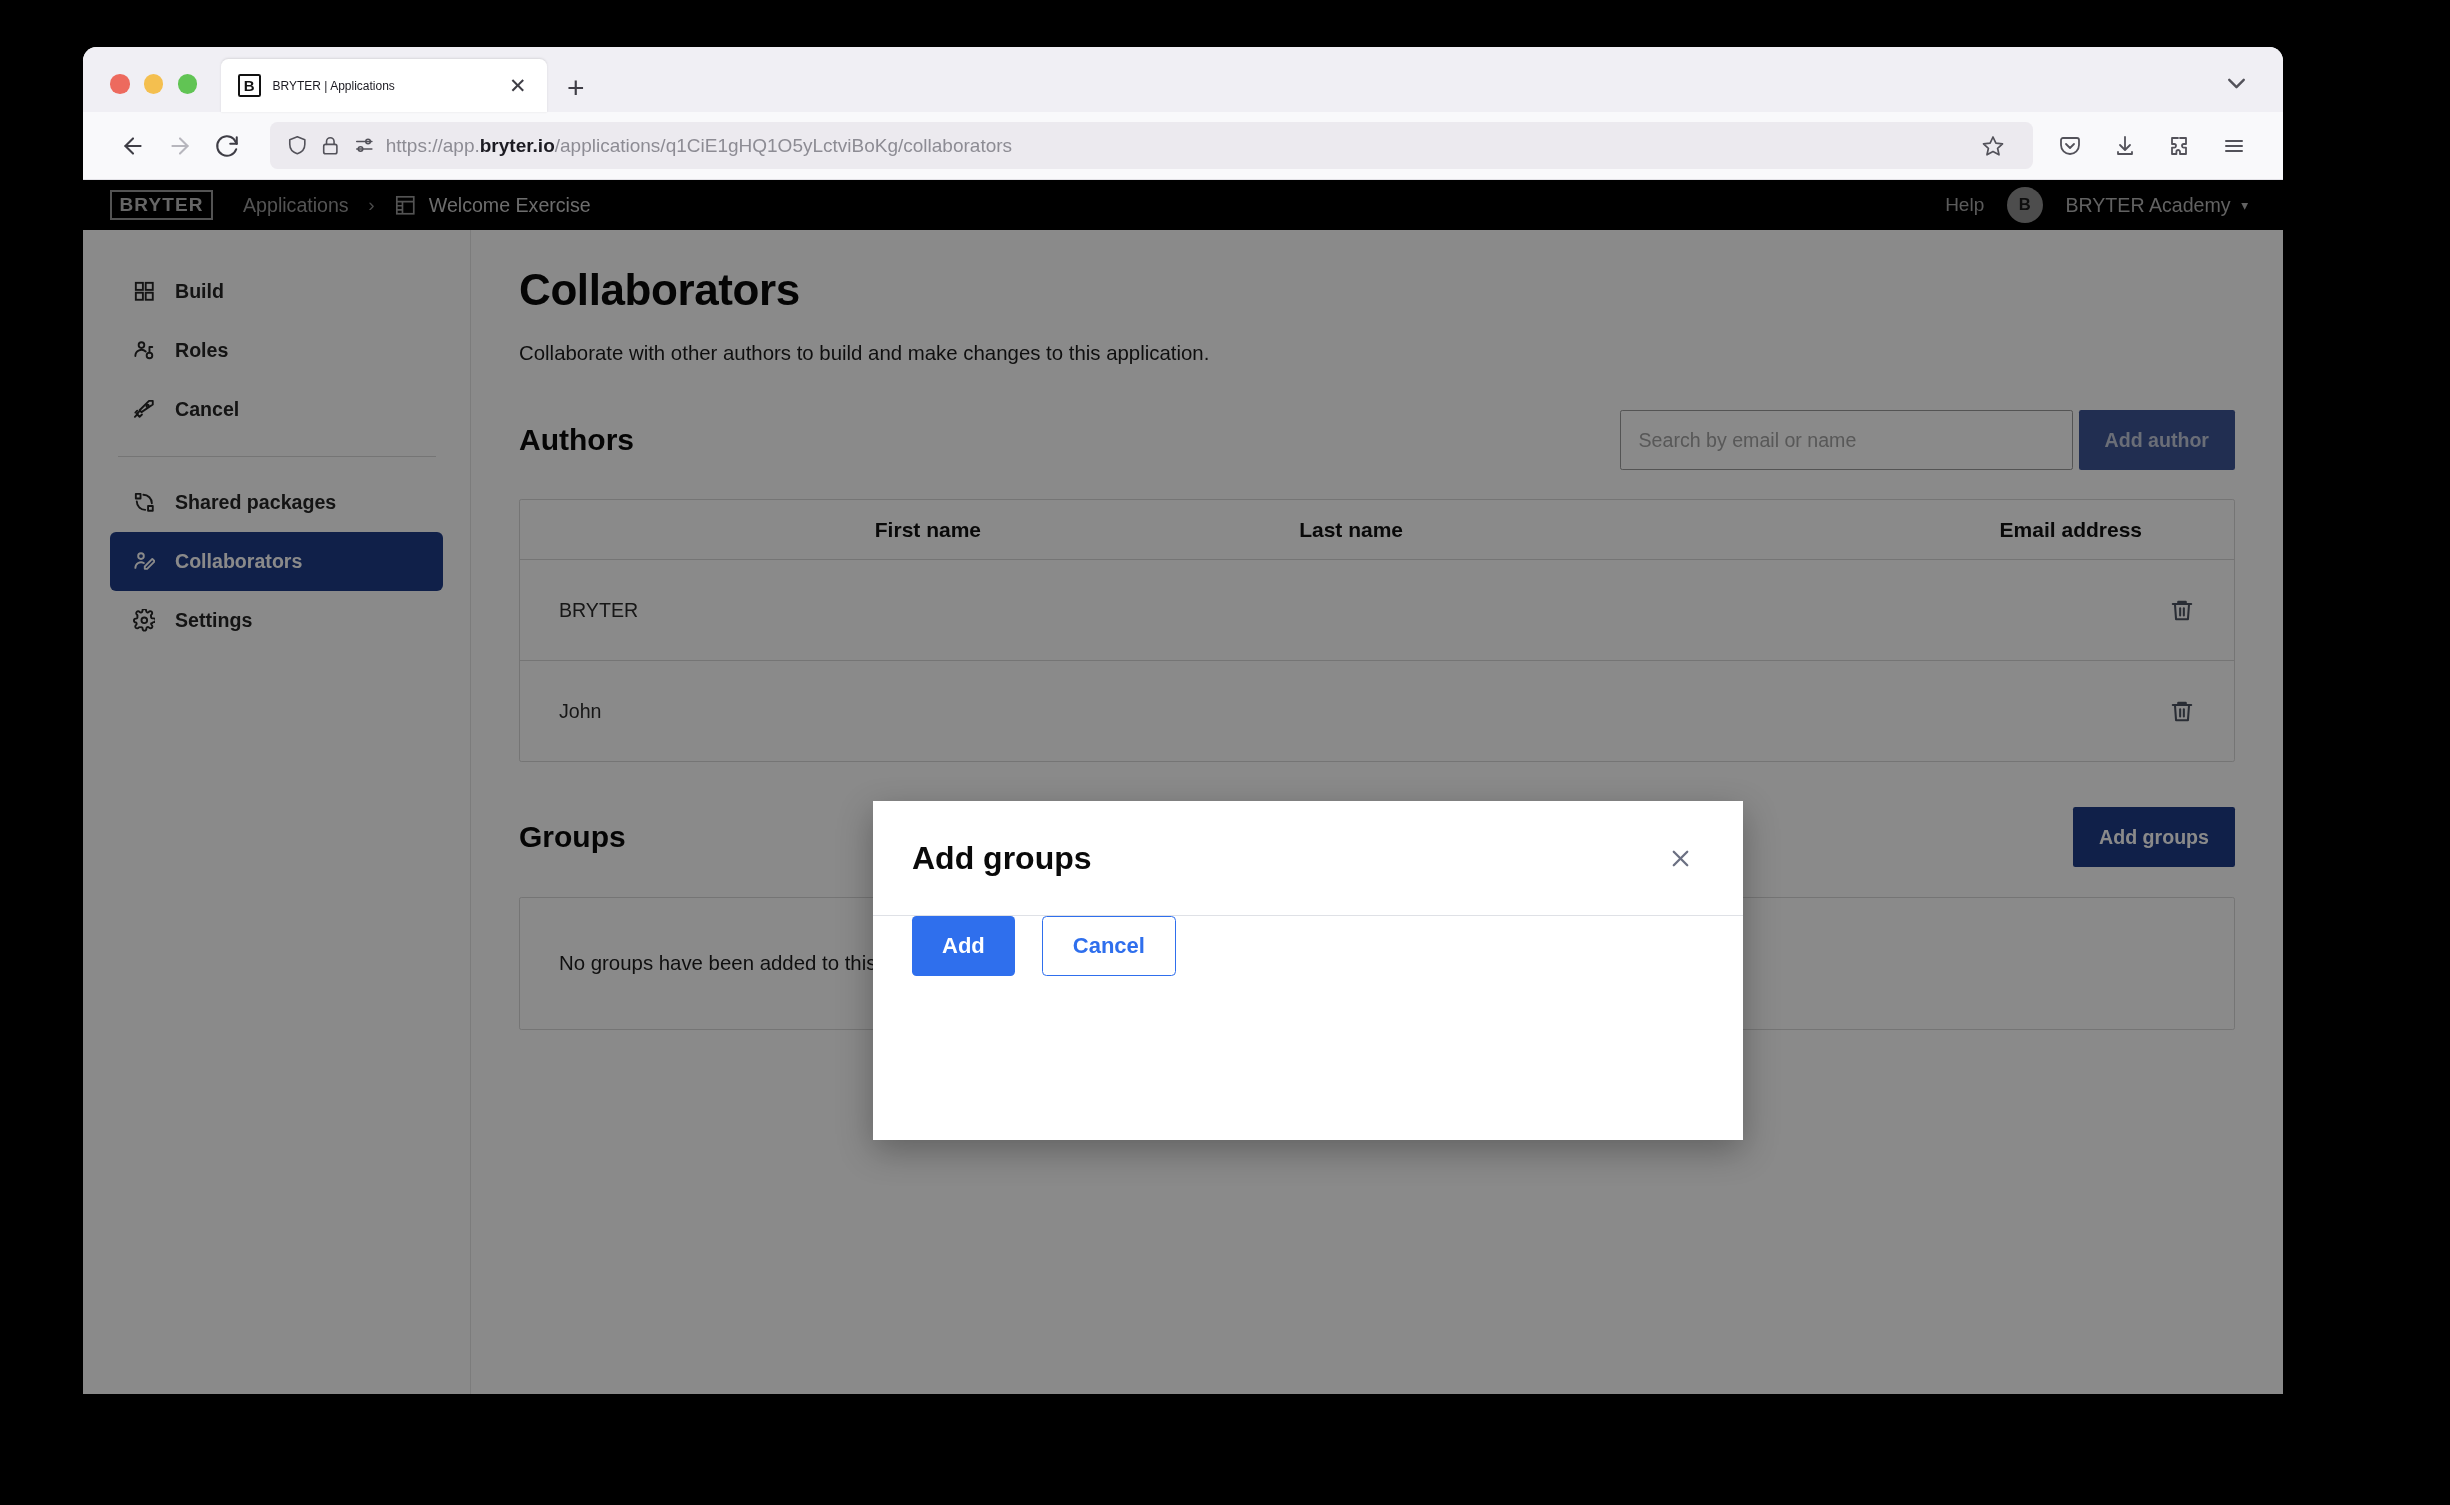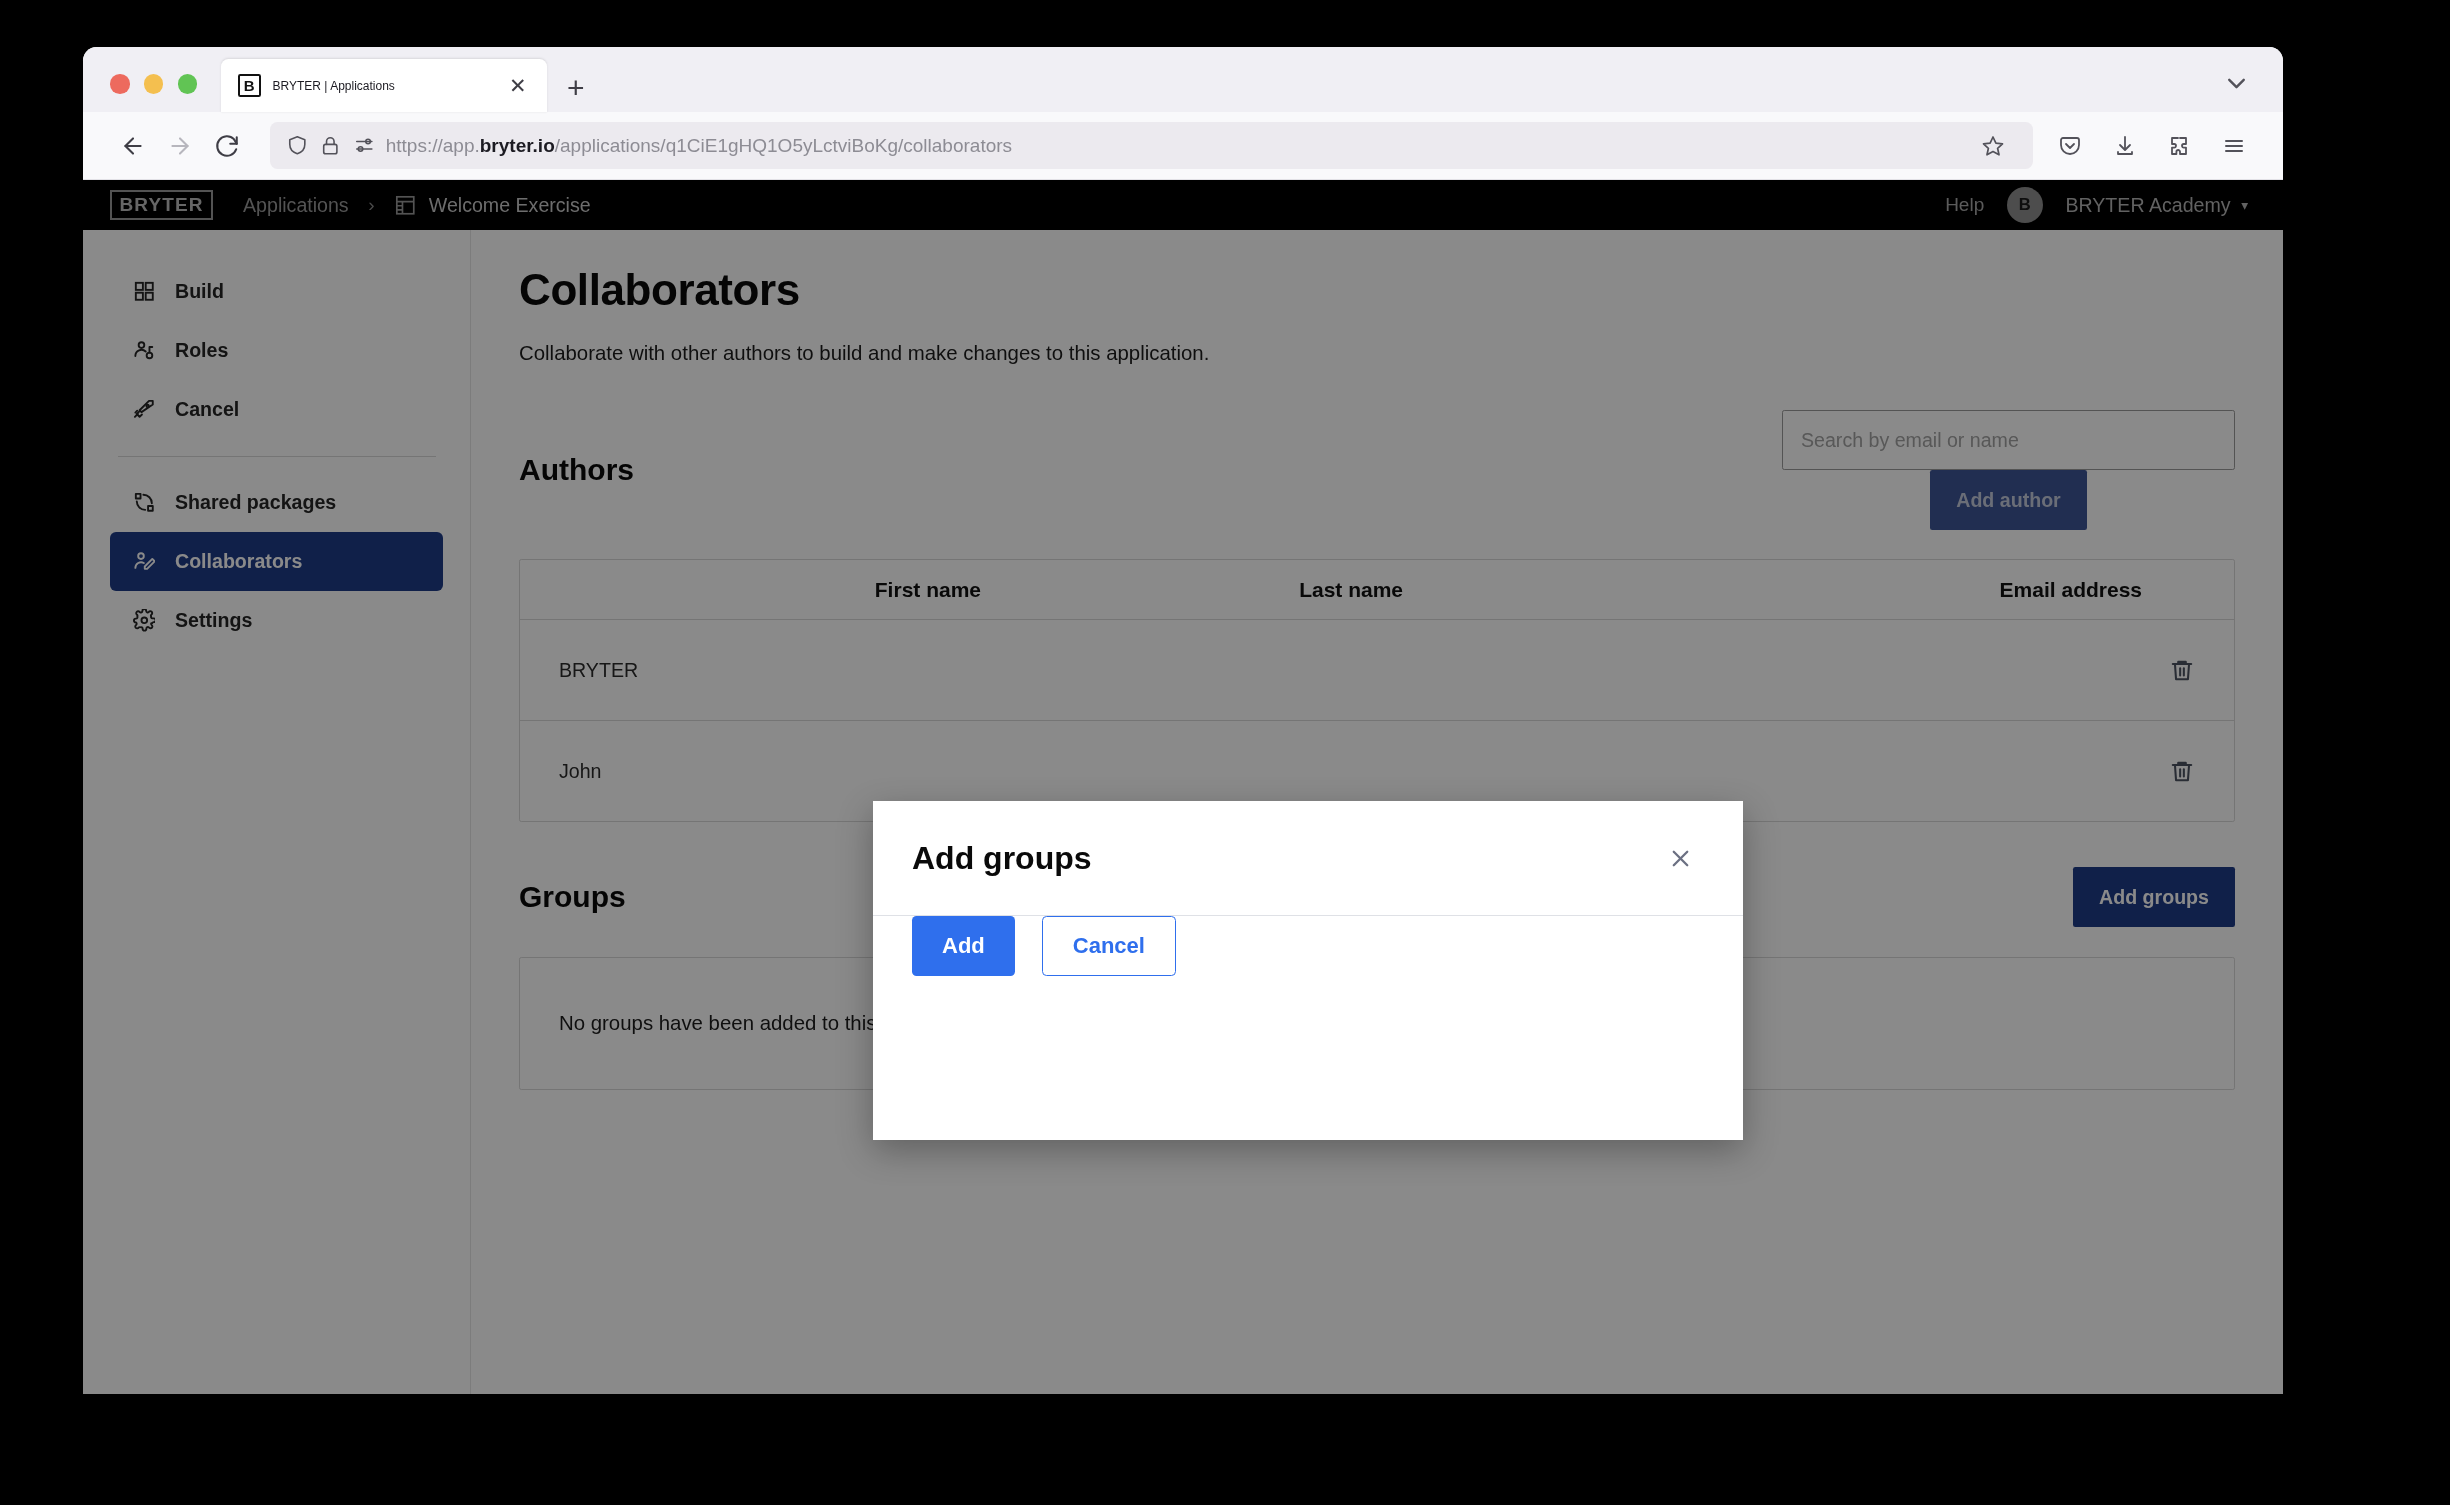"Search by email or name" .section-actions { flex-direction: column -> none; gap: 0 -> 6px }
